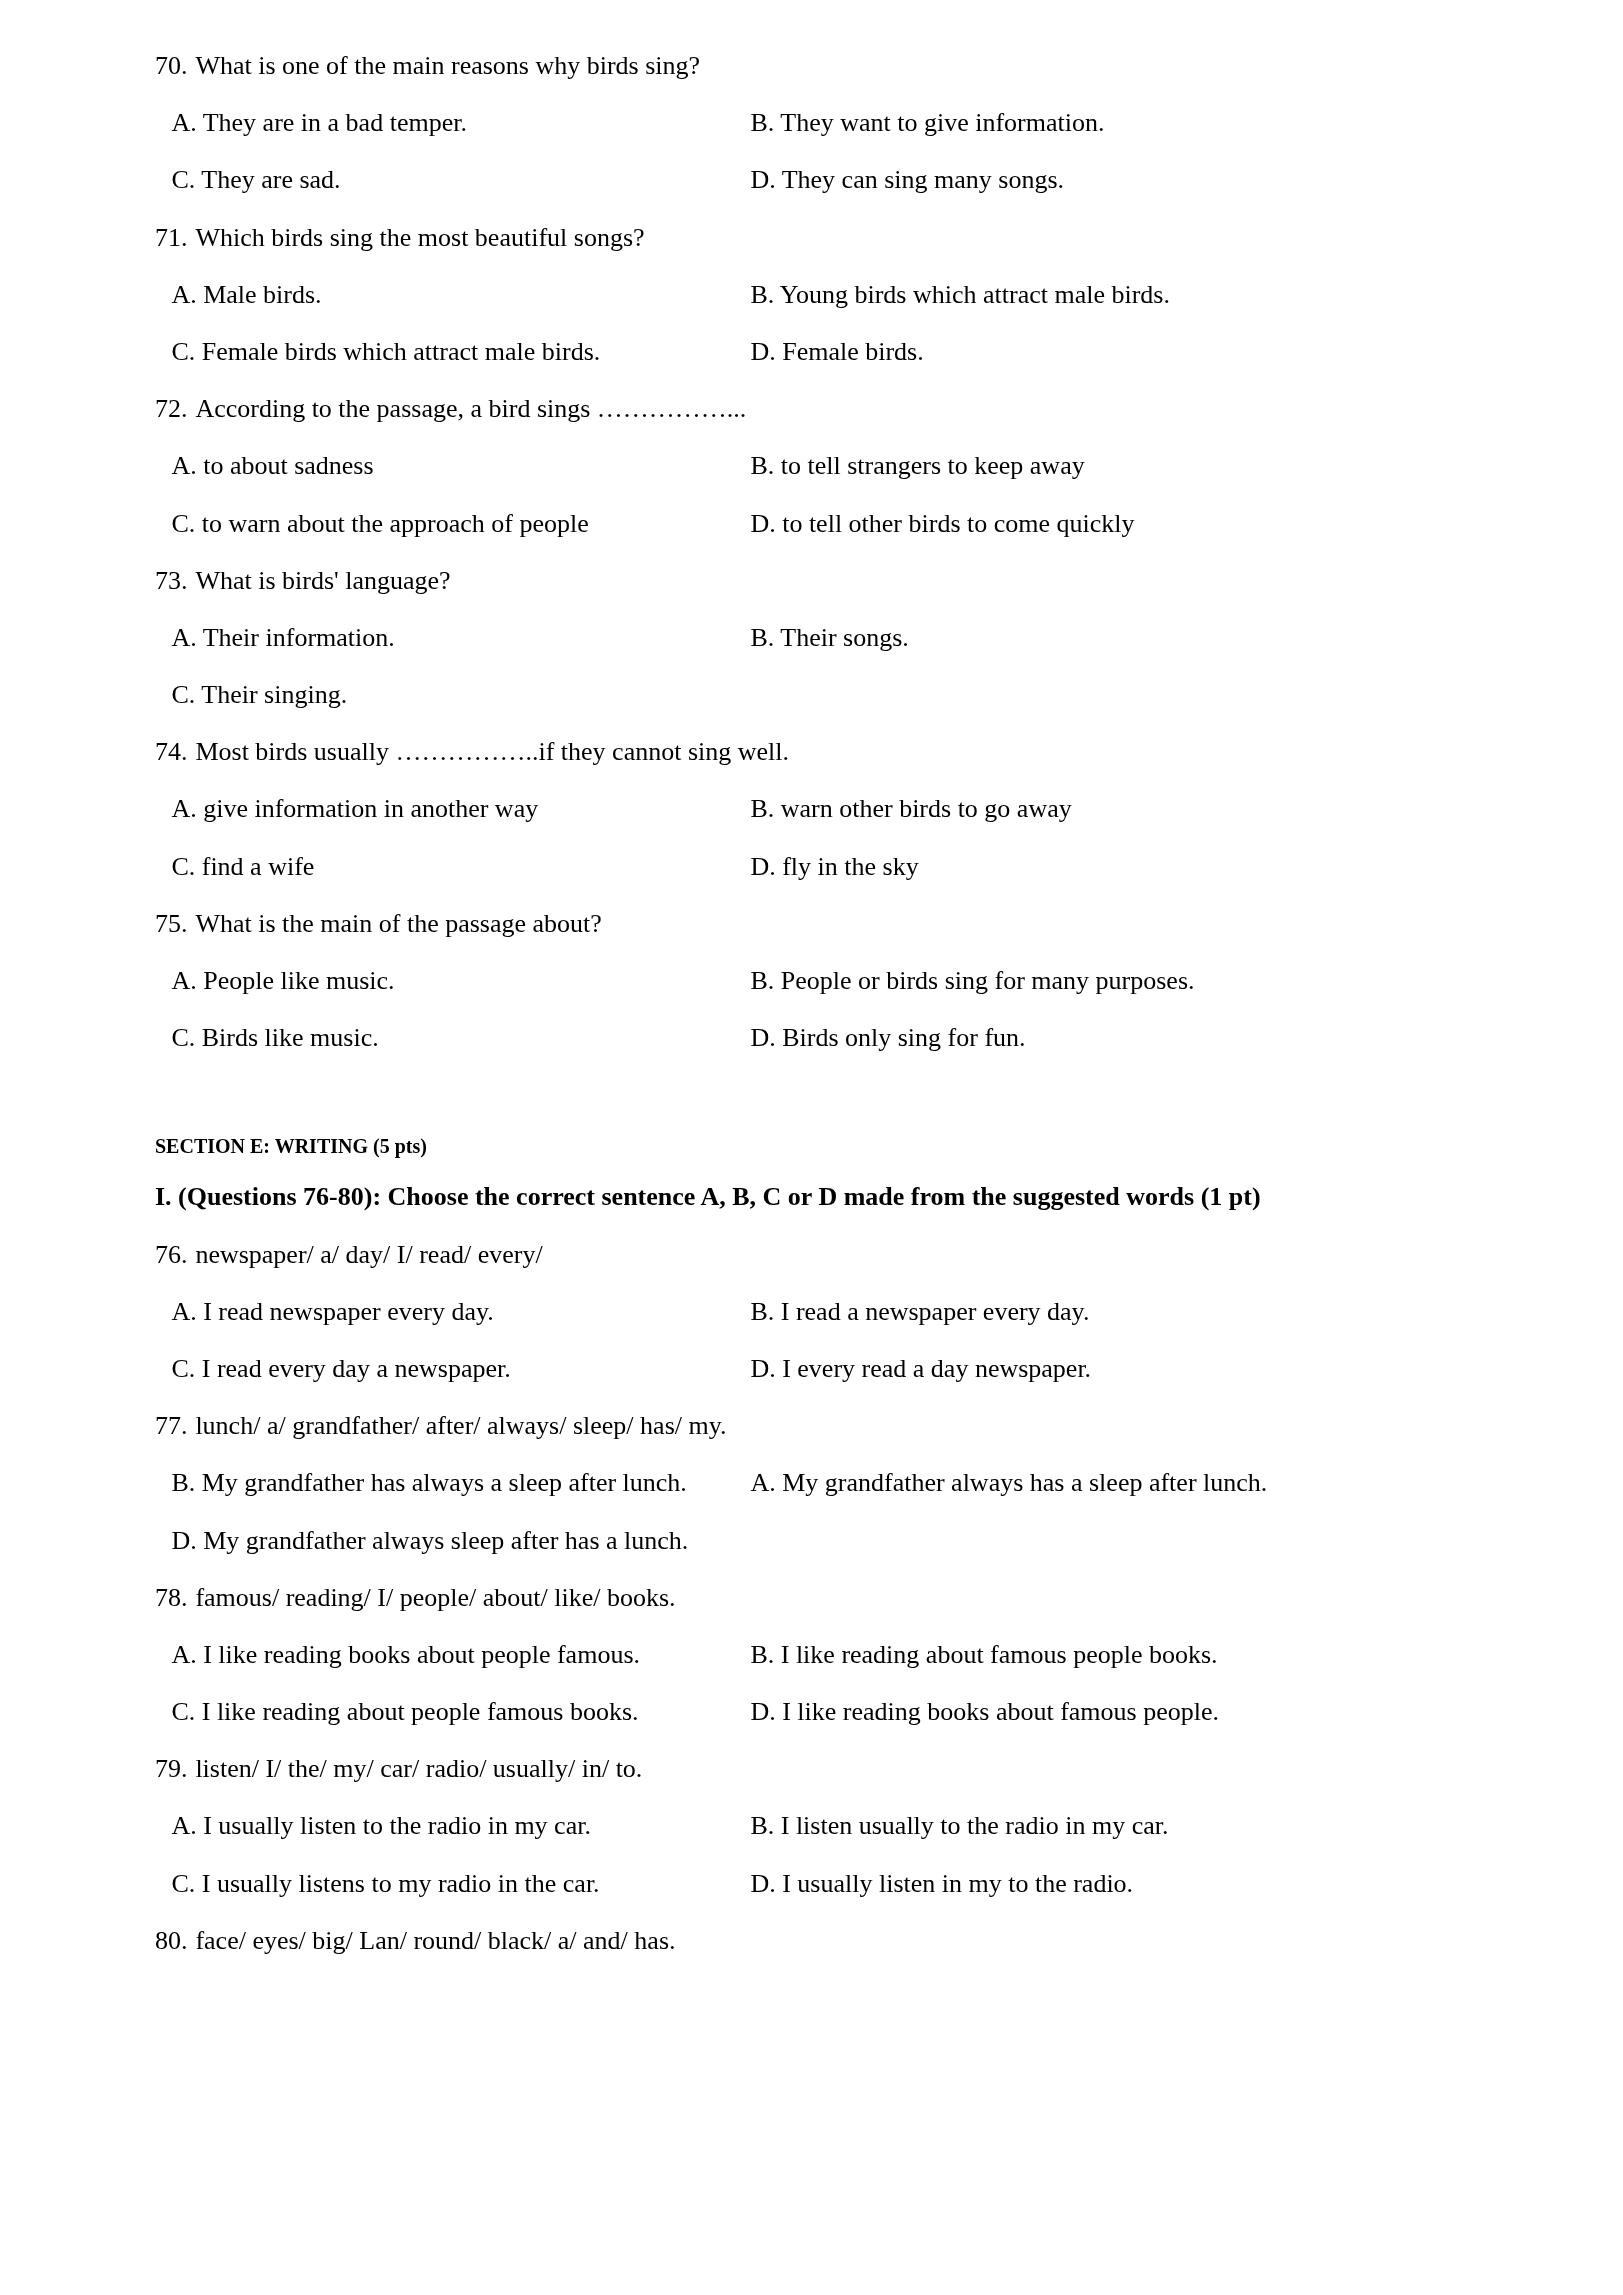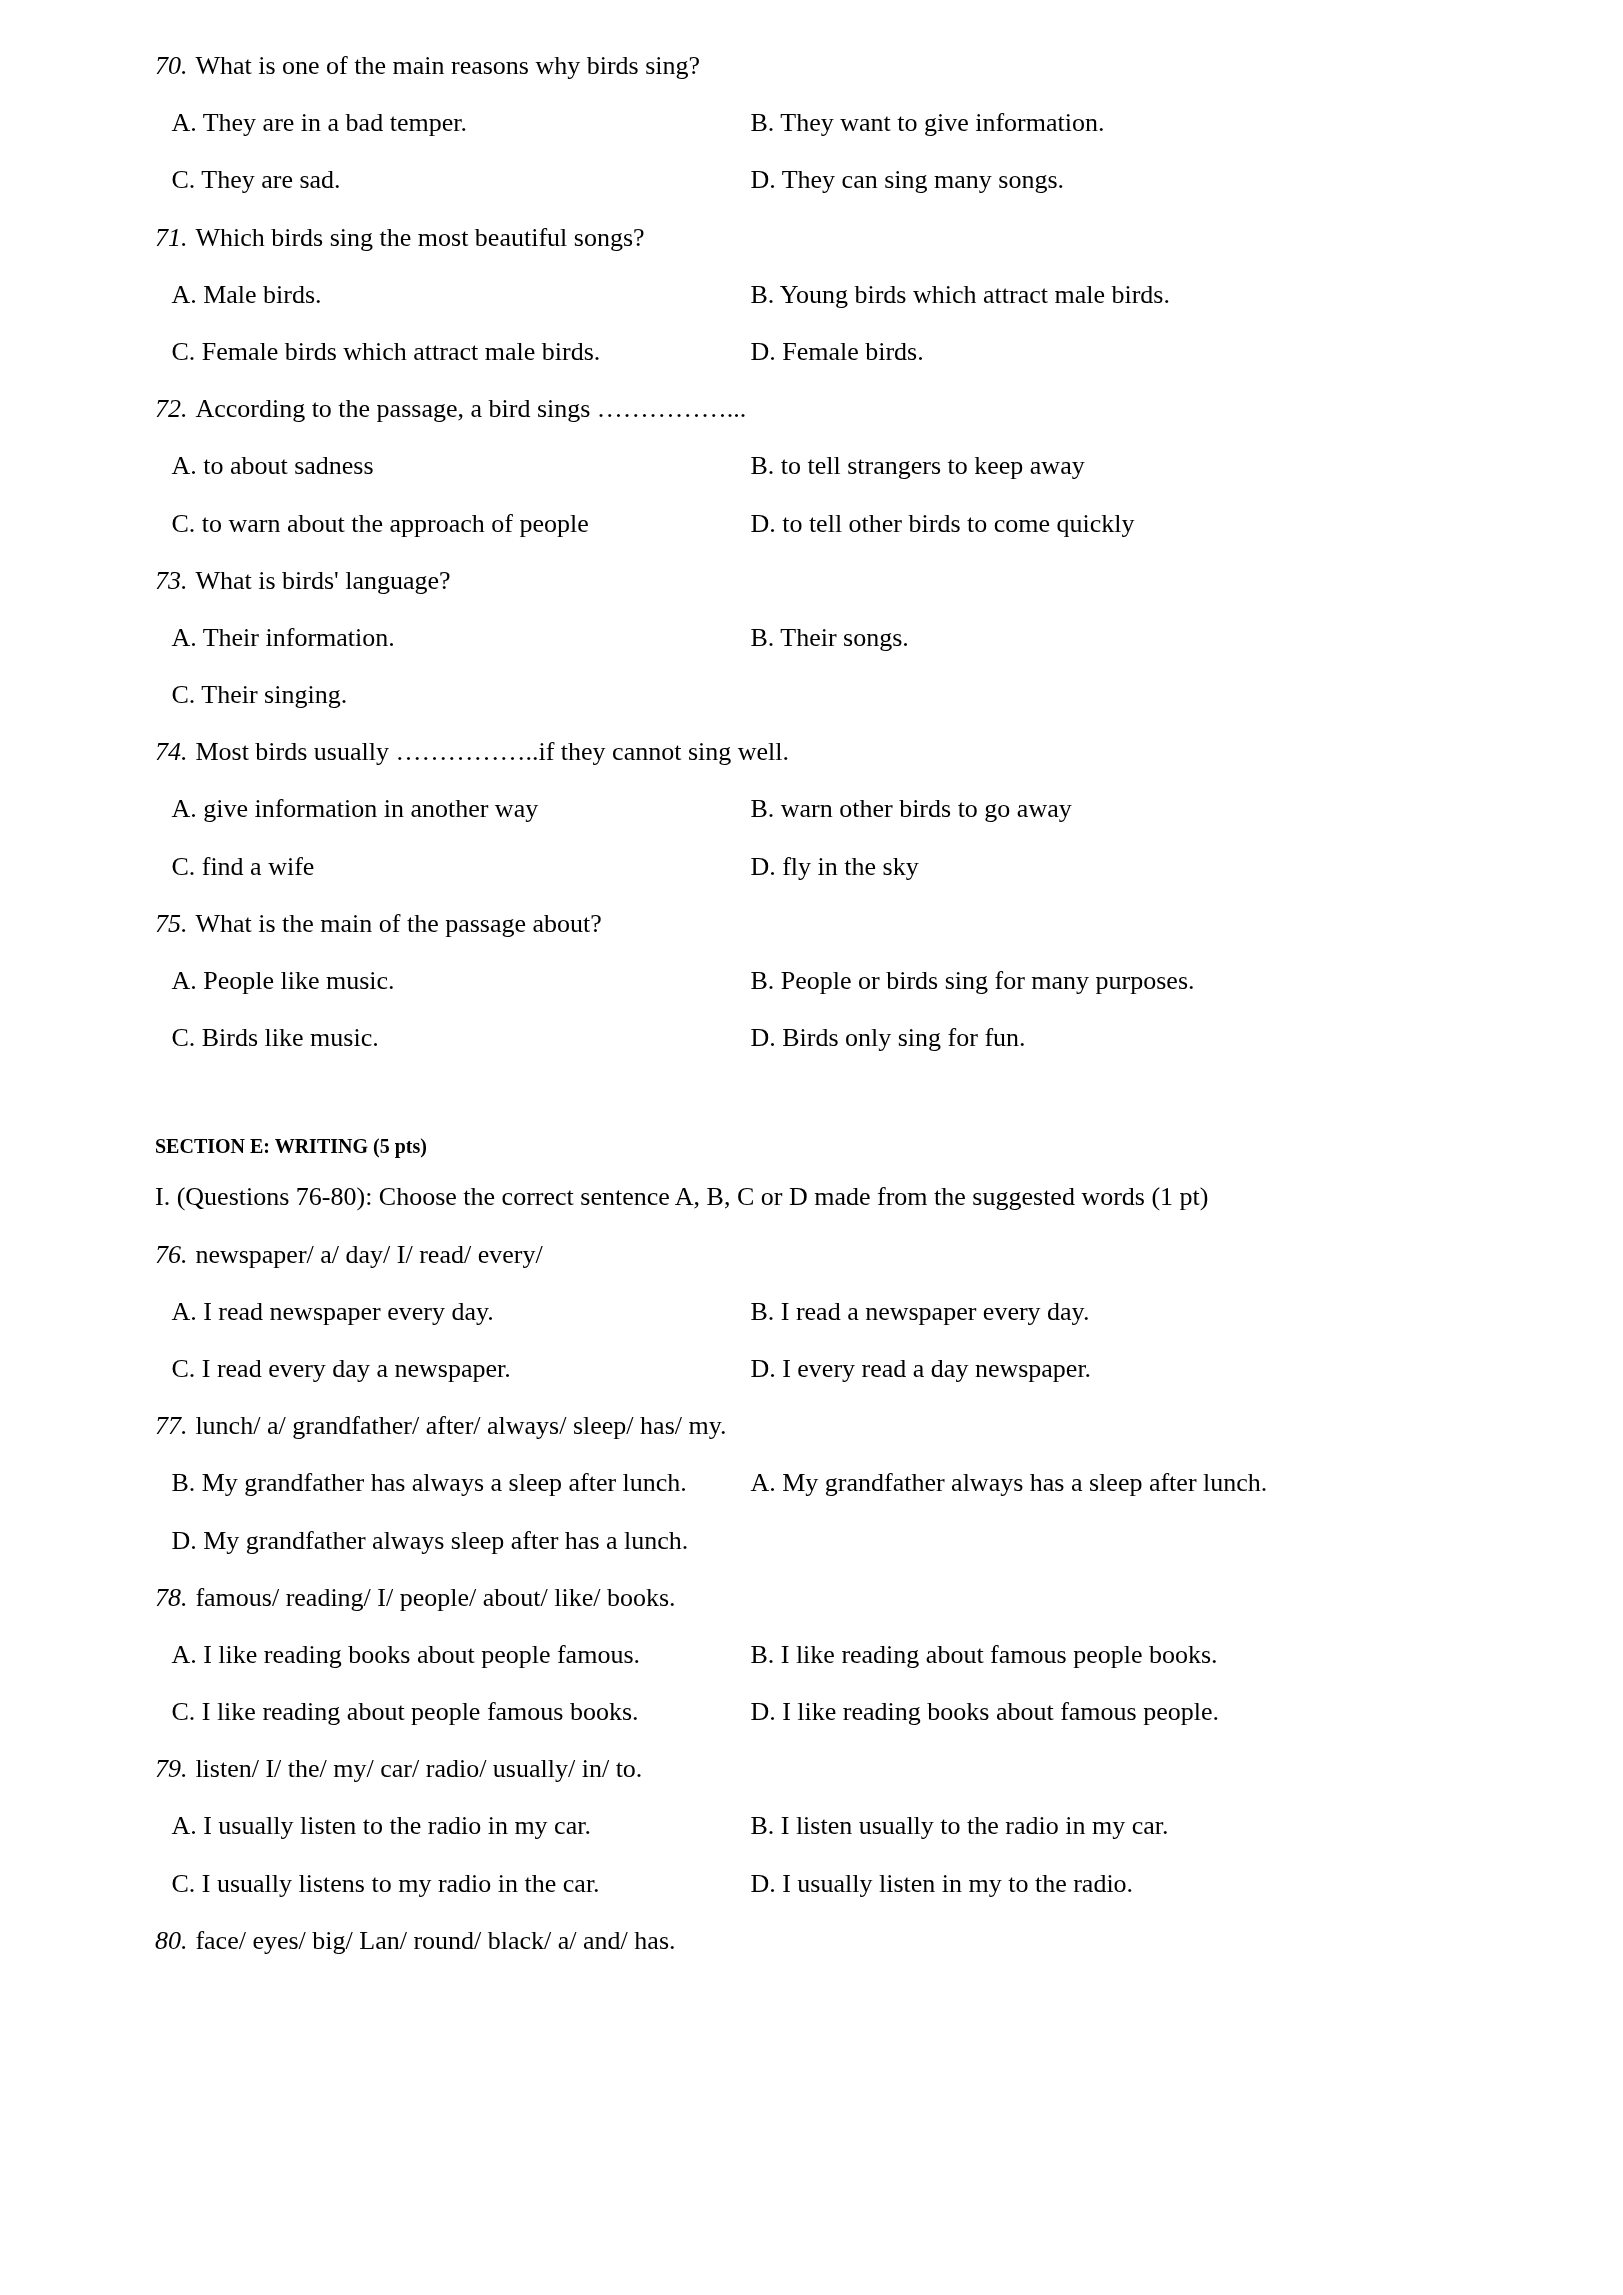"70." .q-number { font-style: italic -> none }
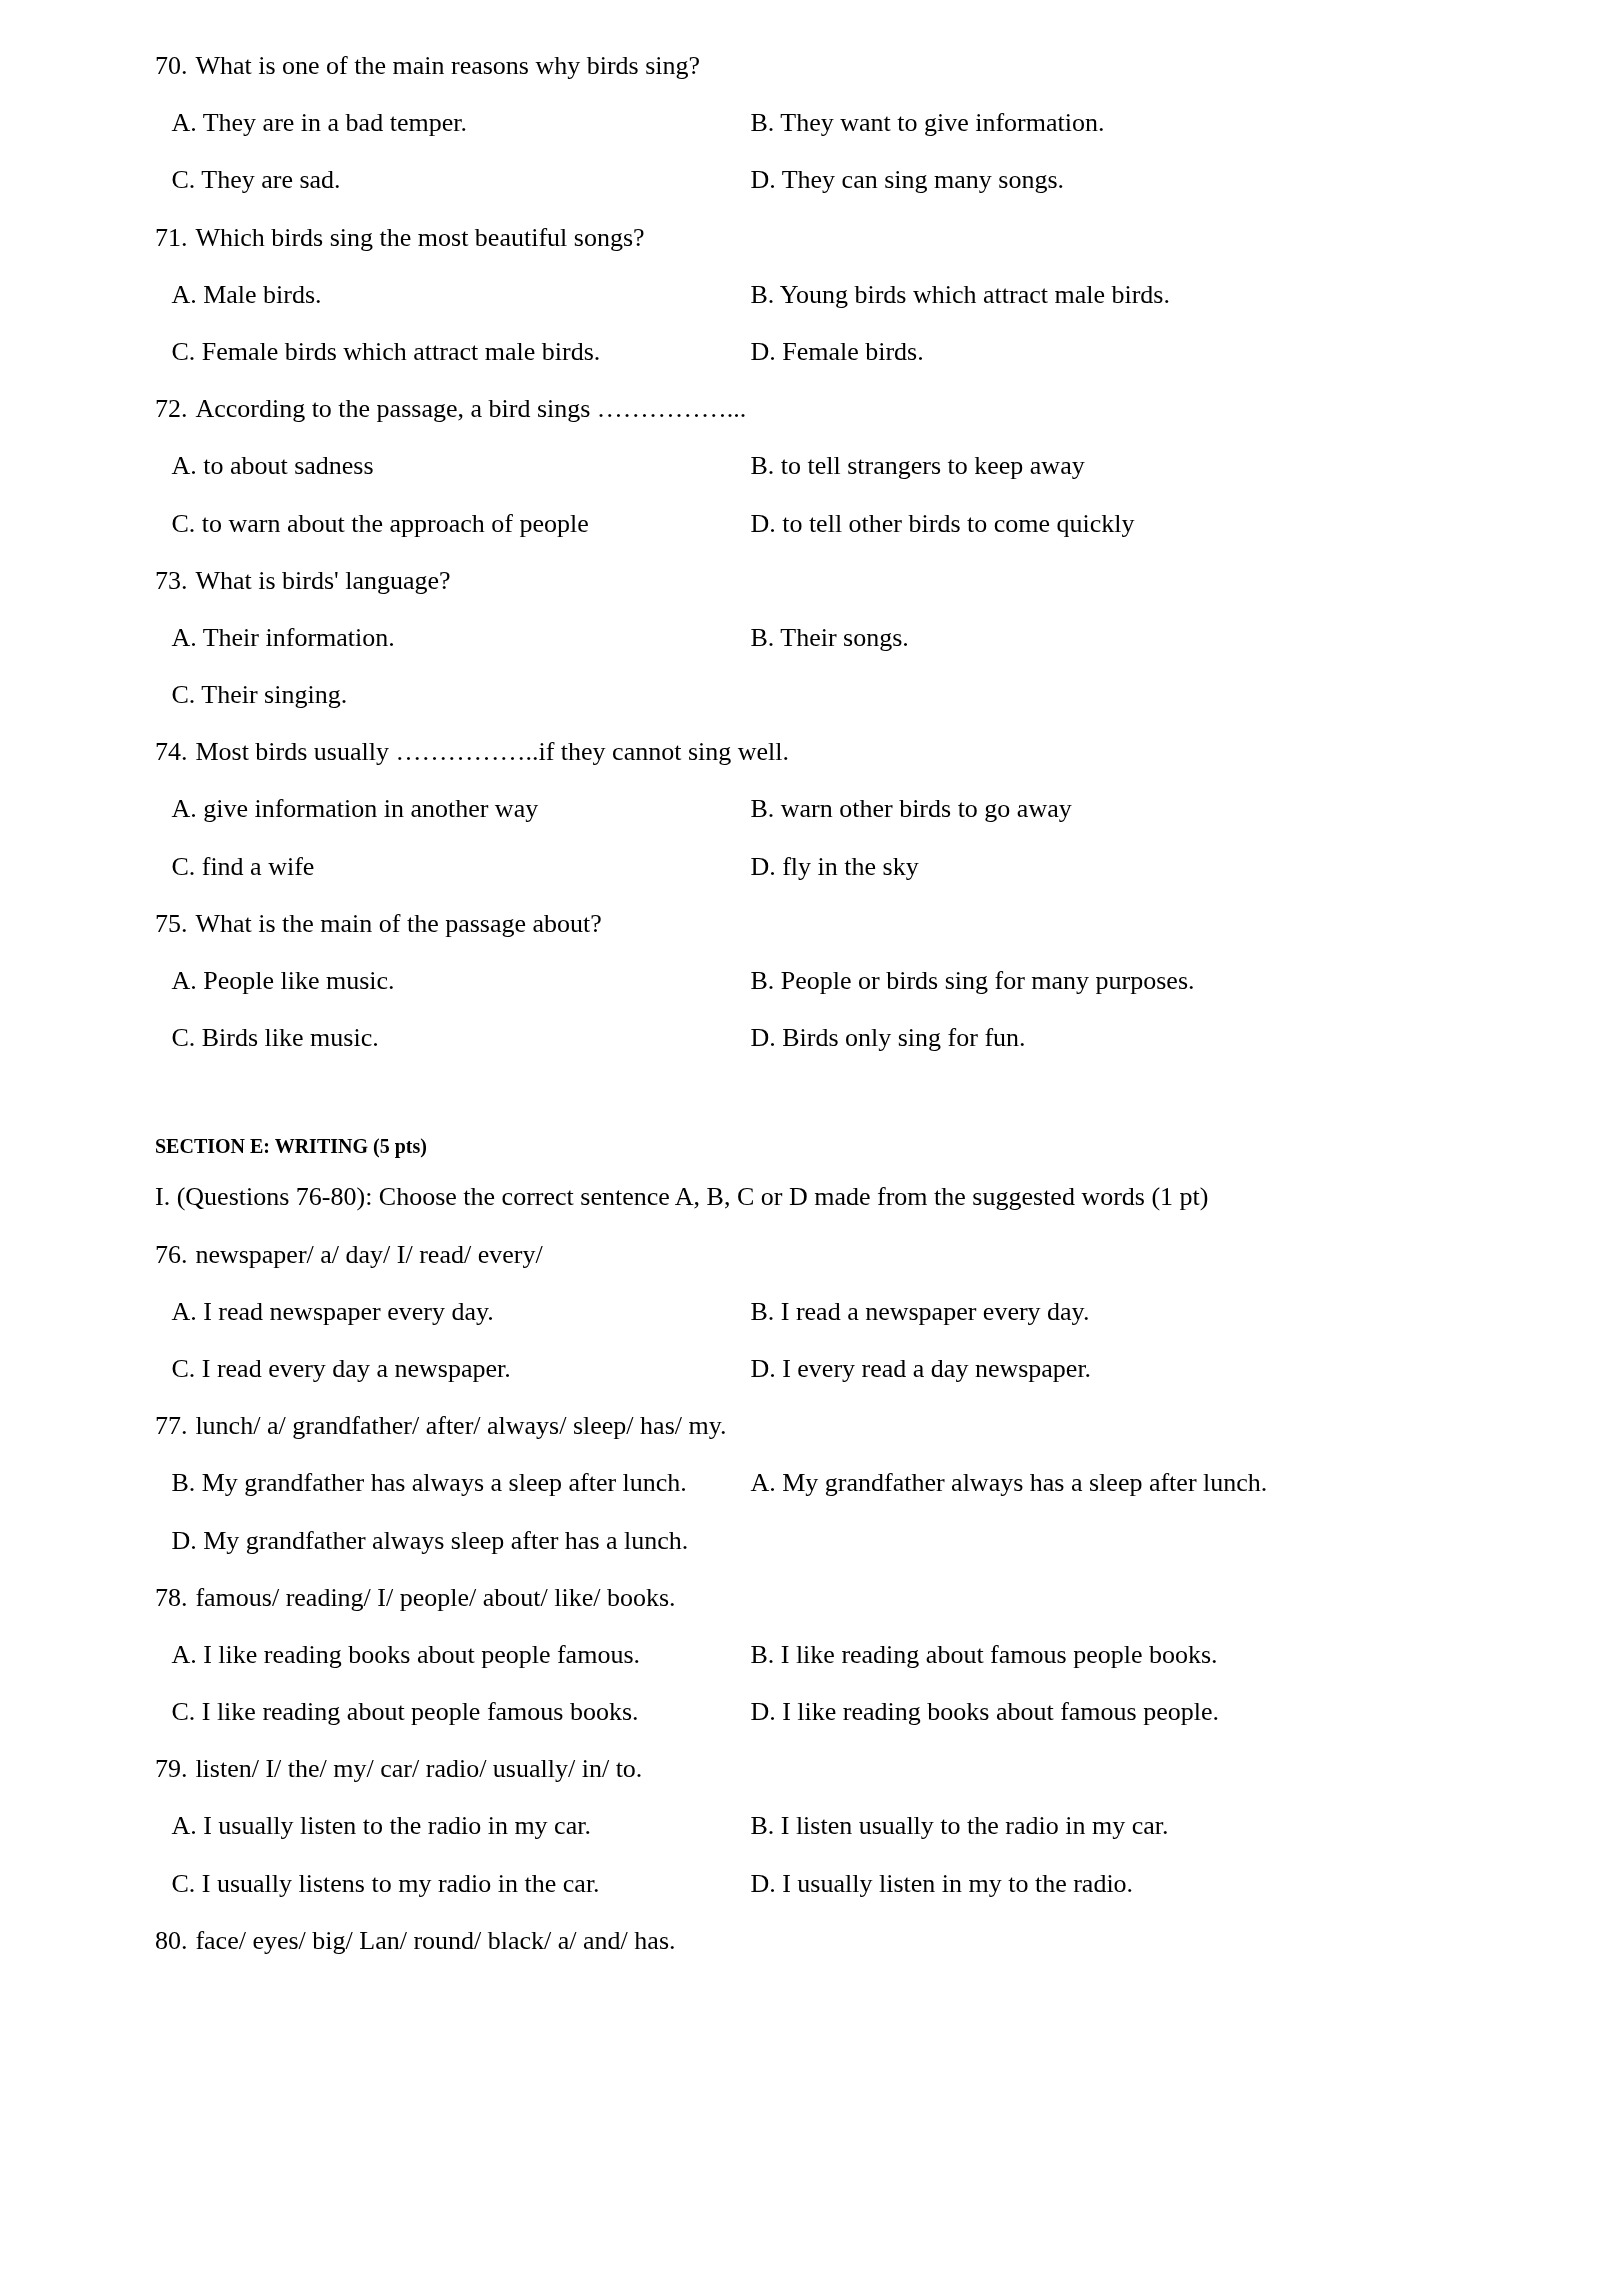"I. (Questions 76-80): Choose the" .instruction { font-weight: normal -> bold }
